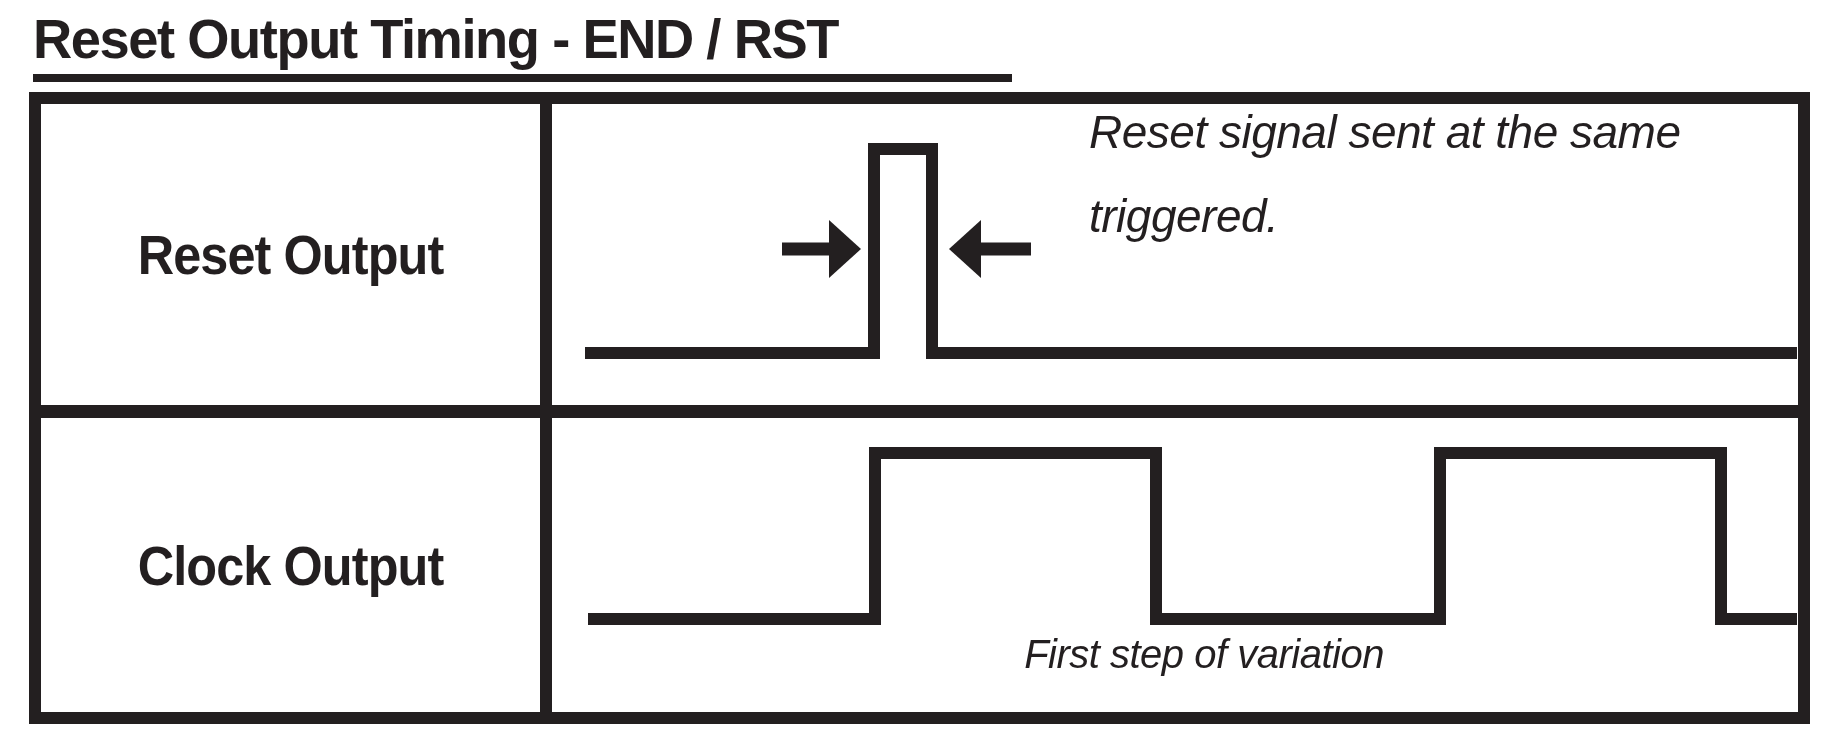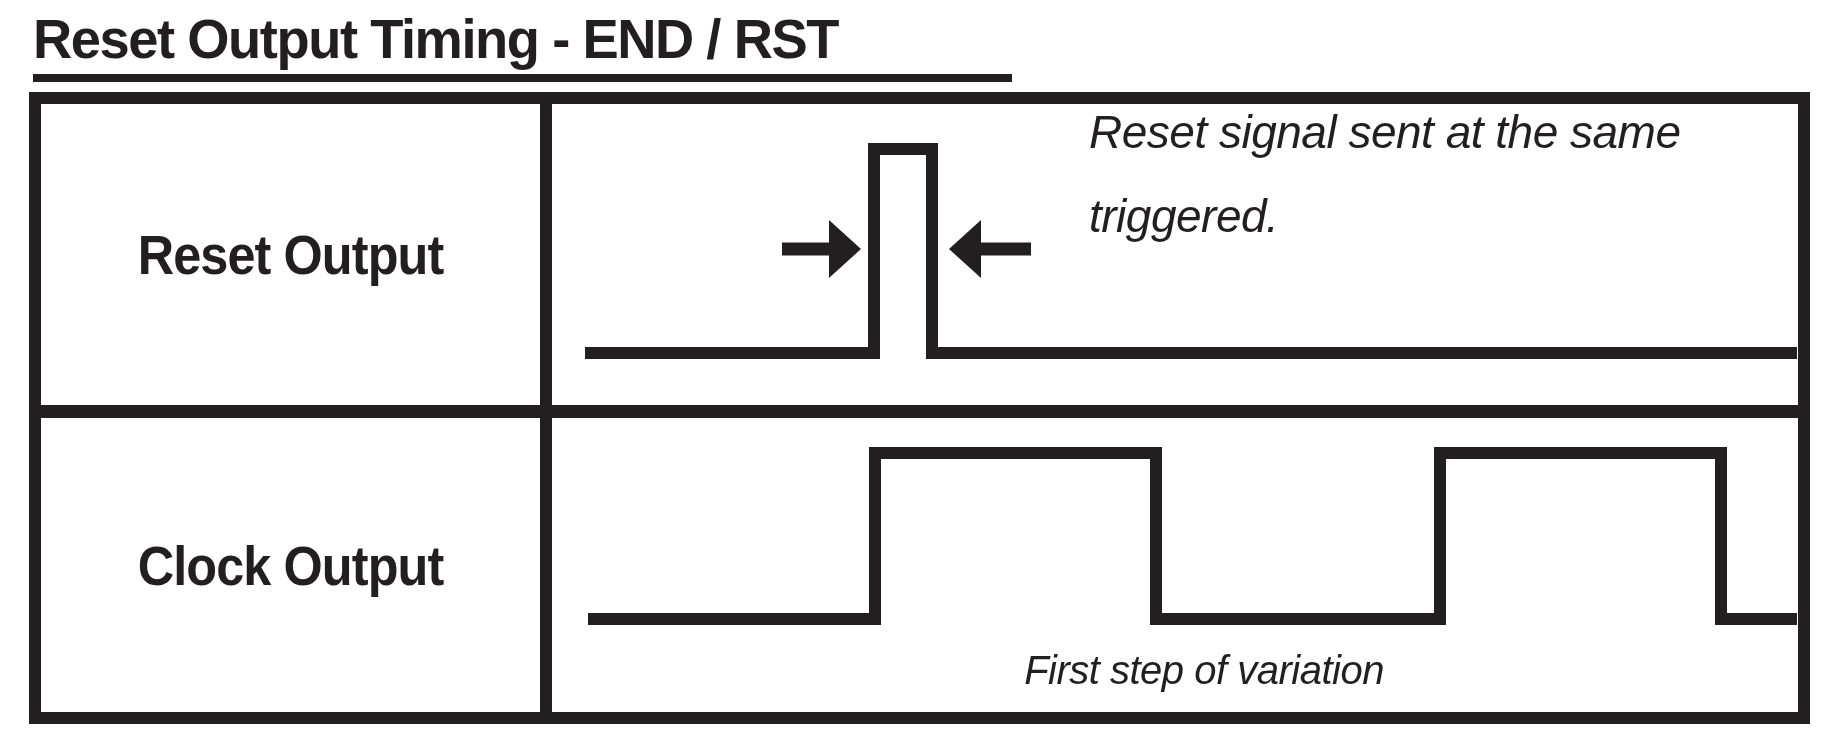"First step of variation" #caption { top: 648px -> 632px }
